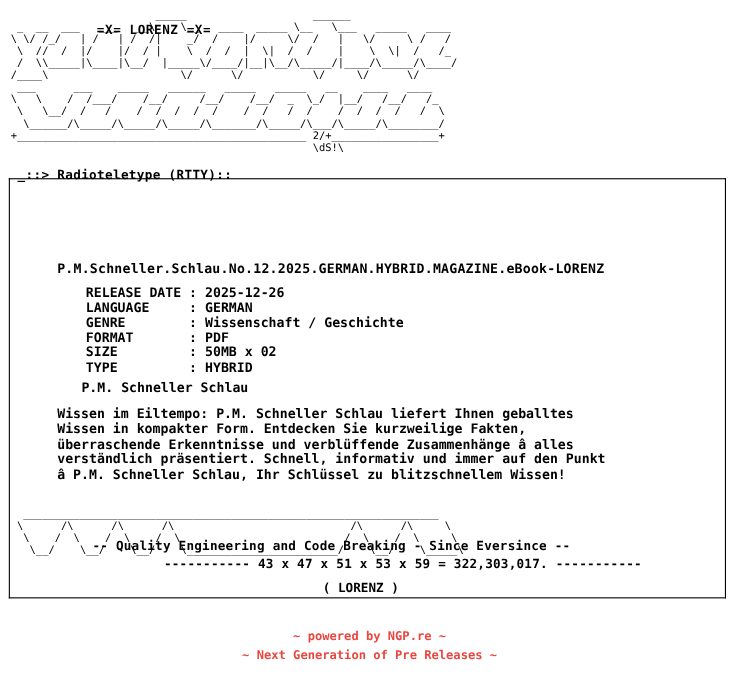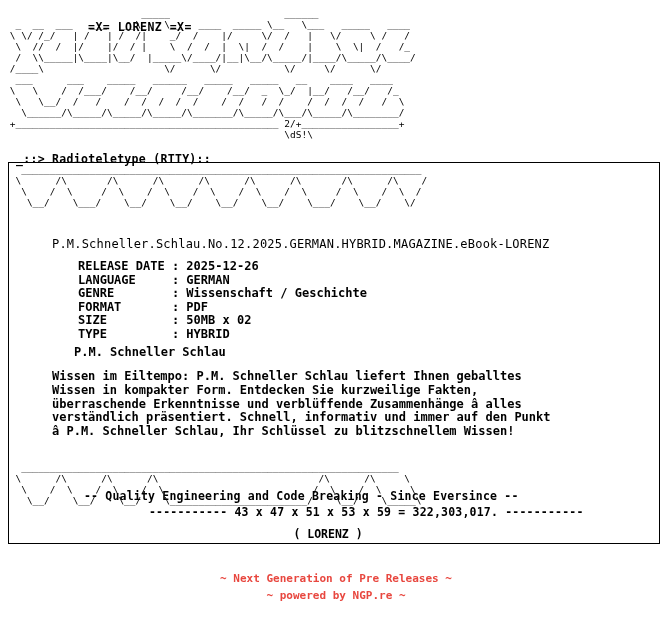"______________________________________________________________________" pre.mid-ascii { html: <pre> ______________________________________________________________________ \ /\ /\ /\ /\ /\ /\ /\ /\ / \ / \ / \ / \ / \ / \ / \ / \ / \ / \__/ \___/ \__/ \__/ \__/ \__/ \___/ \__/ \/</pre> -> none }
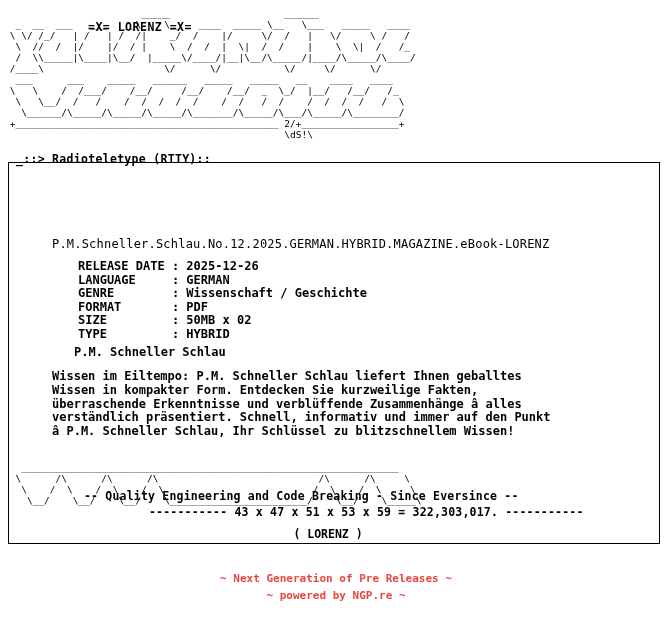"P.M.Schneller.Schlau.No.12.2025.GERMAN.H" .release-title { font-weight: normal -> bold }
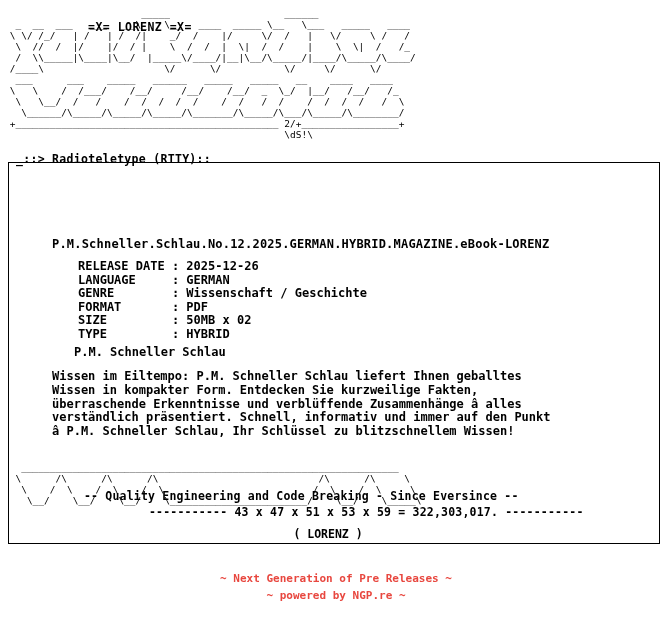"~ Next Generation of Pre" div { order: before "~ powered by NGP.re ~" -> after "~ powered by NGP.re ~" }
